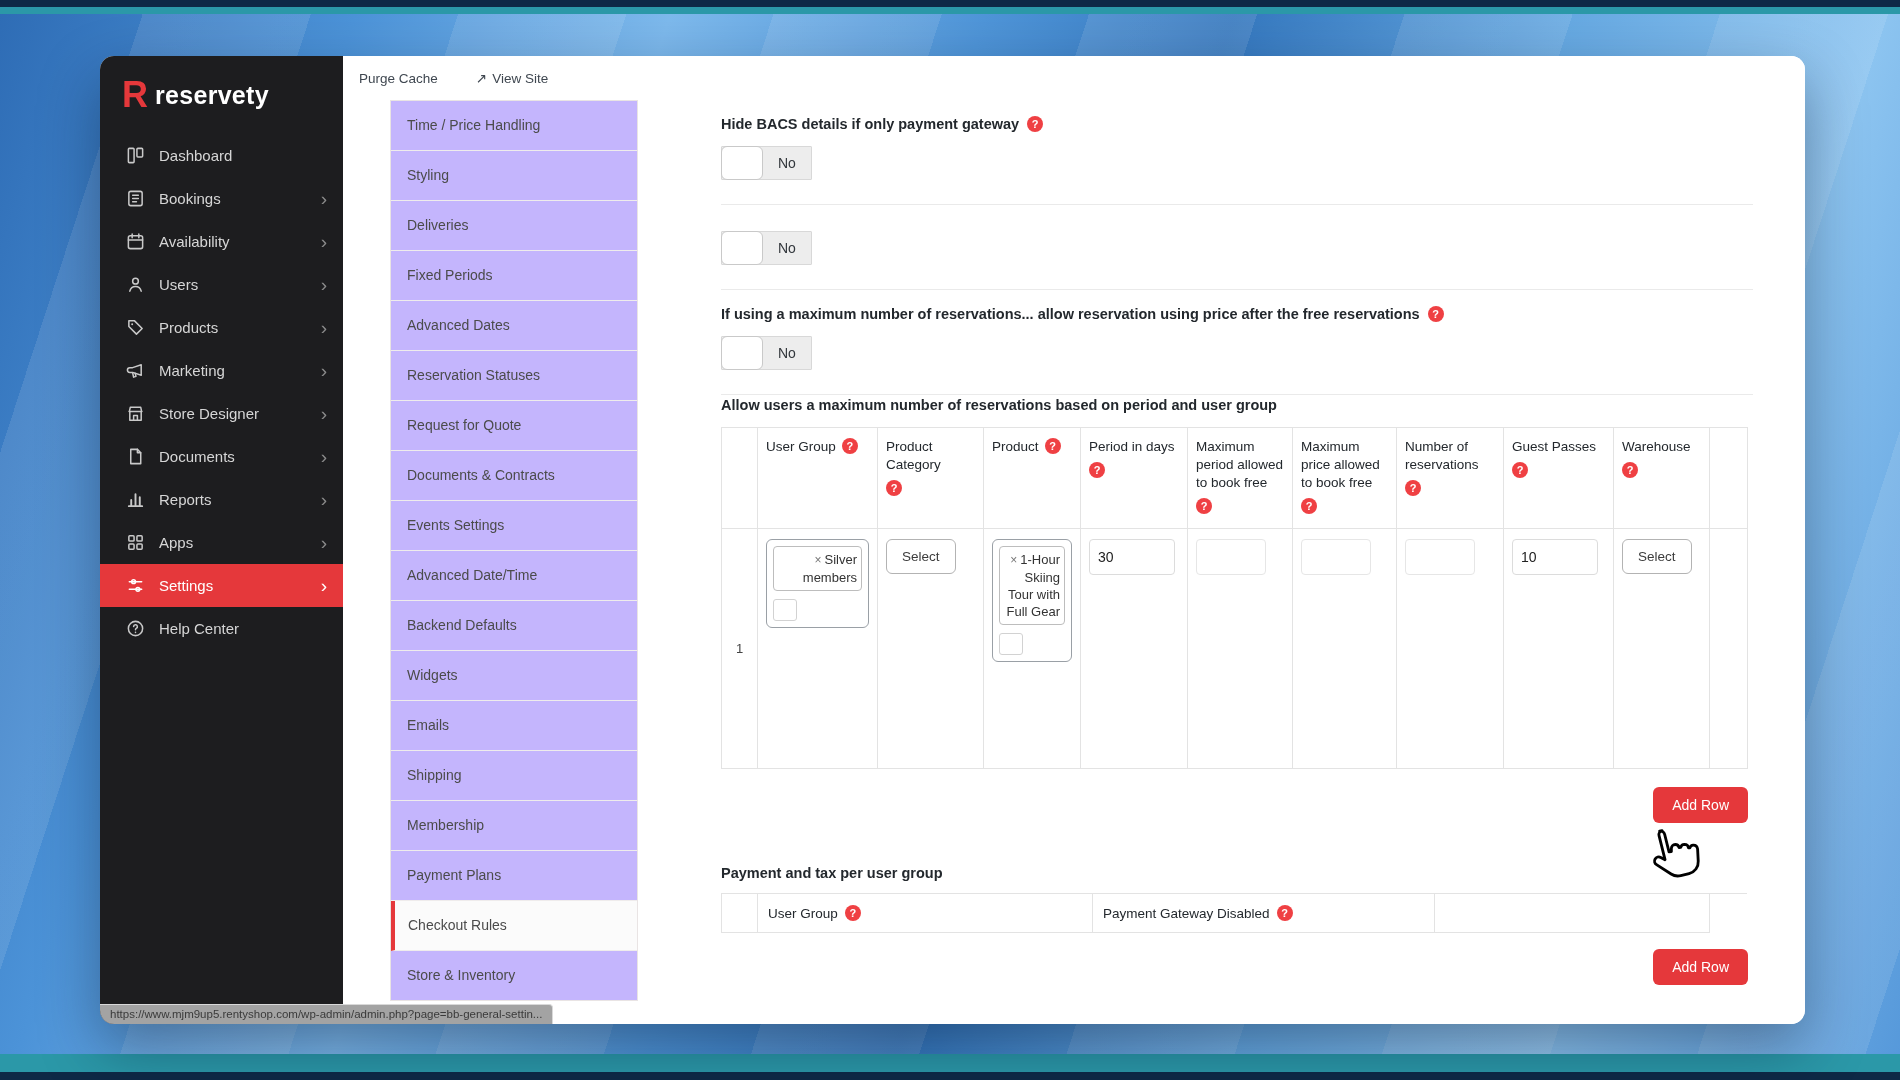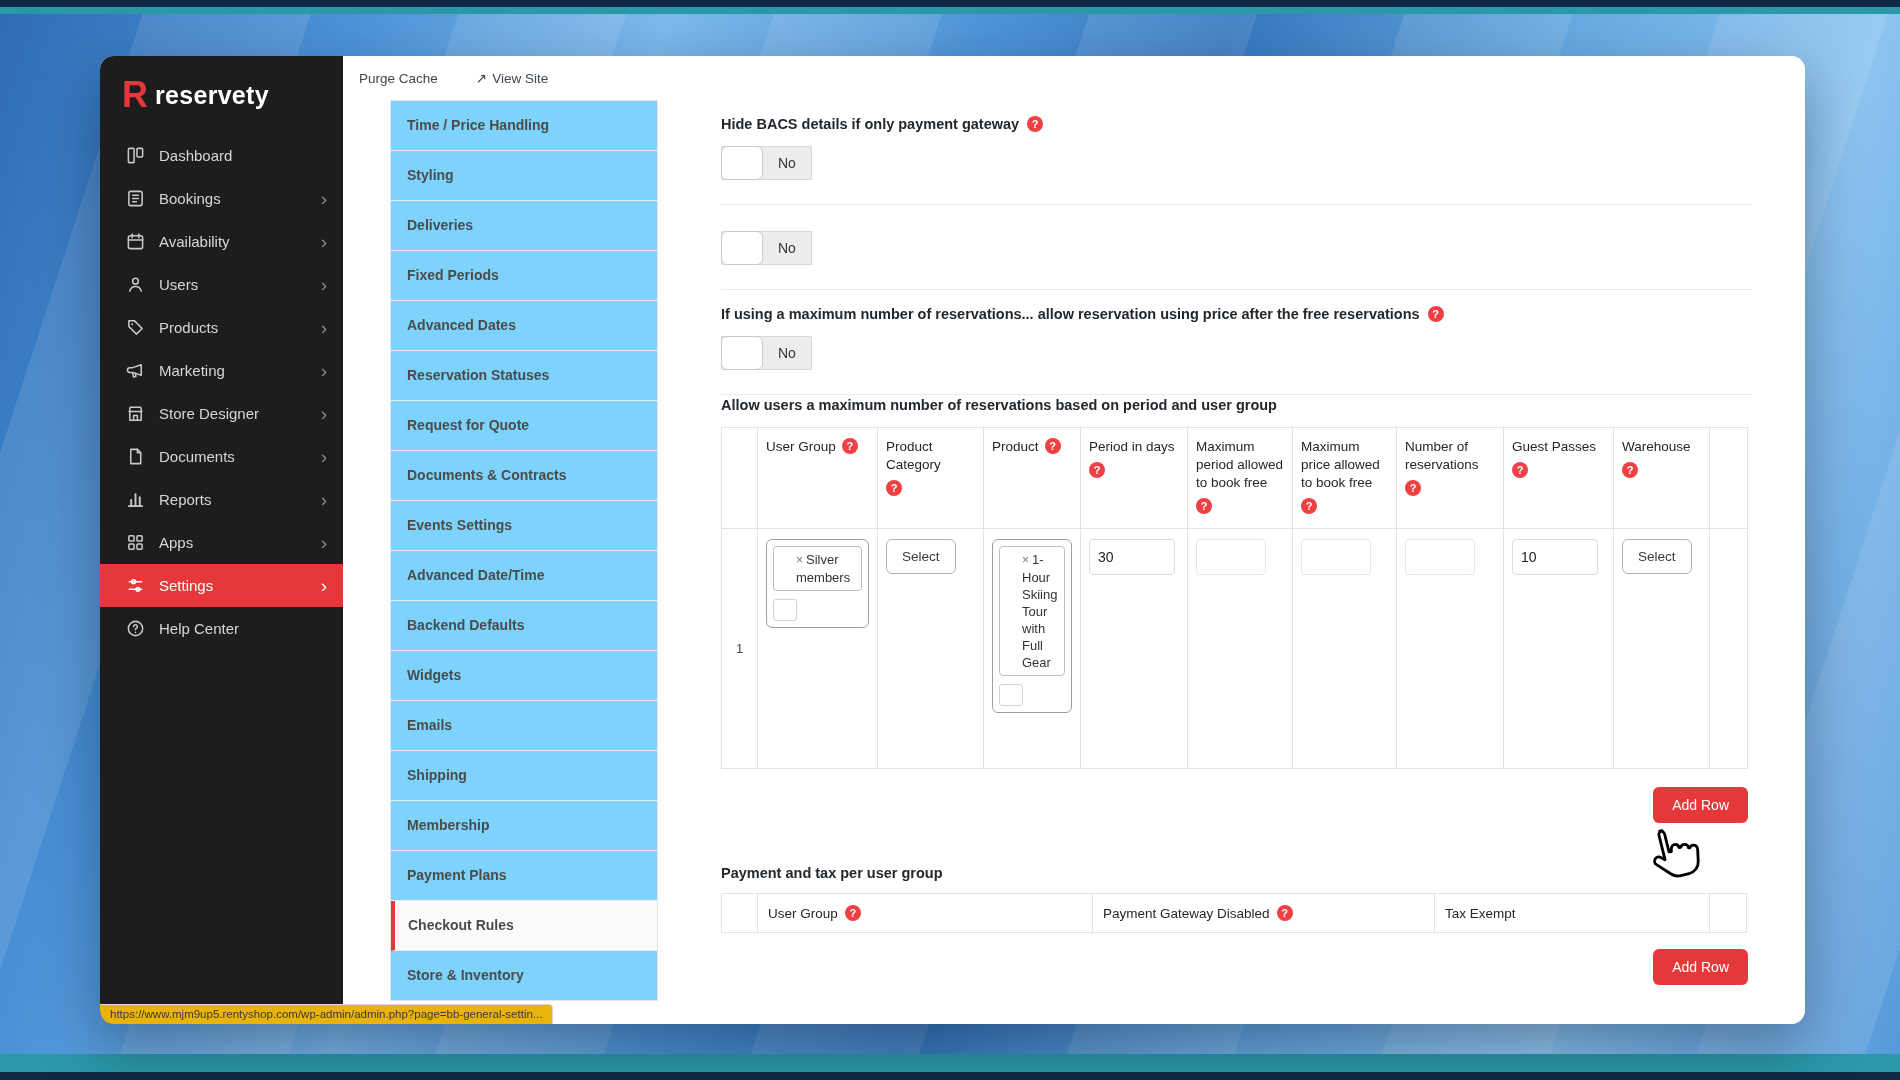"Time / Price Handling" .submenu { background: #7dd3fc -> #c4b5fd; font-weight: bold -> none; width: 268px -> 248px }
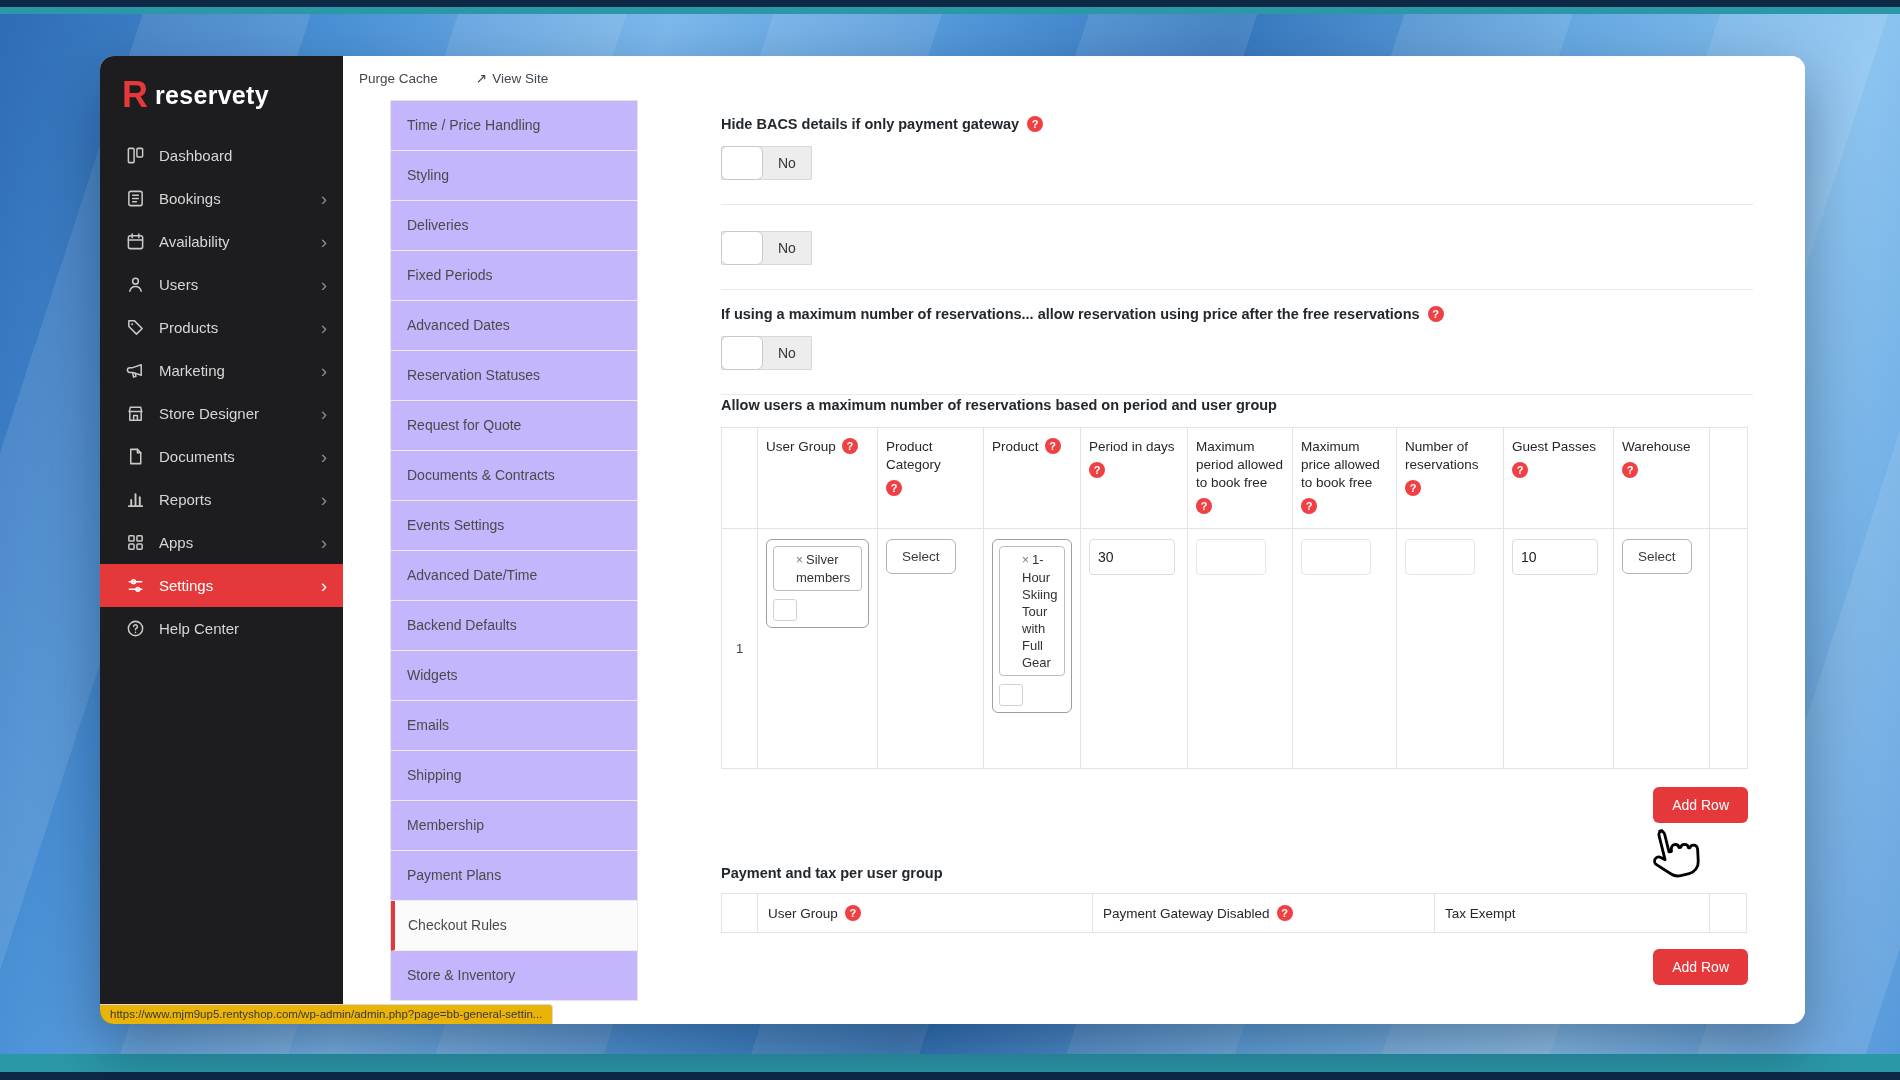"× Silver members" .ms .tag { padding: 4px 22px -> 4px 4px; text-align: none -> right }
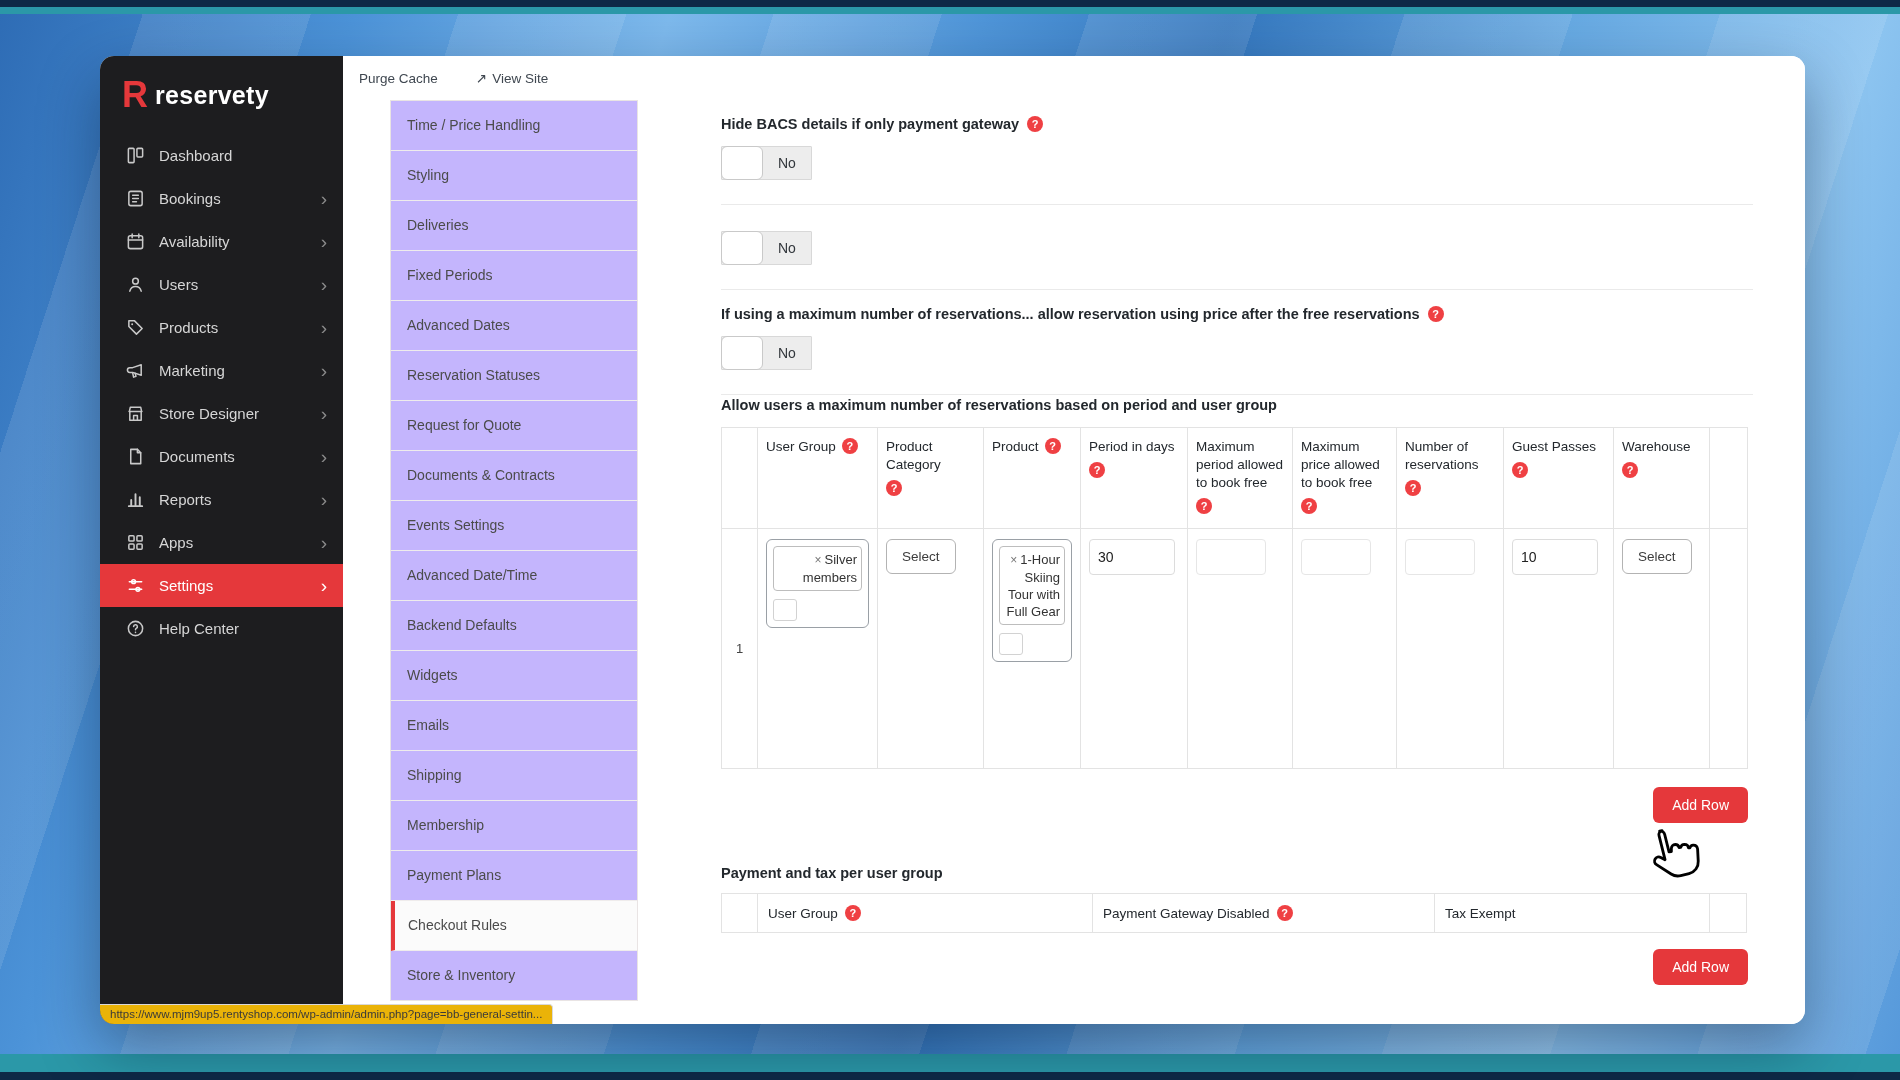"Tax Exempt" div.th { html: <div> <span>Tax Exempt</span> </div> -> none }
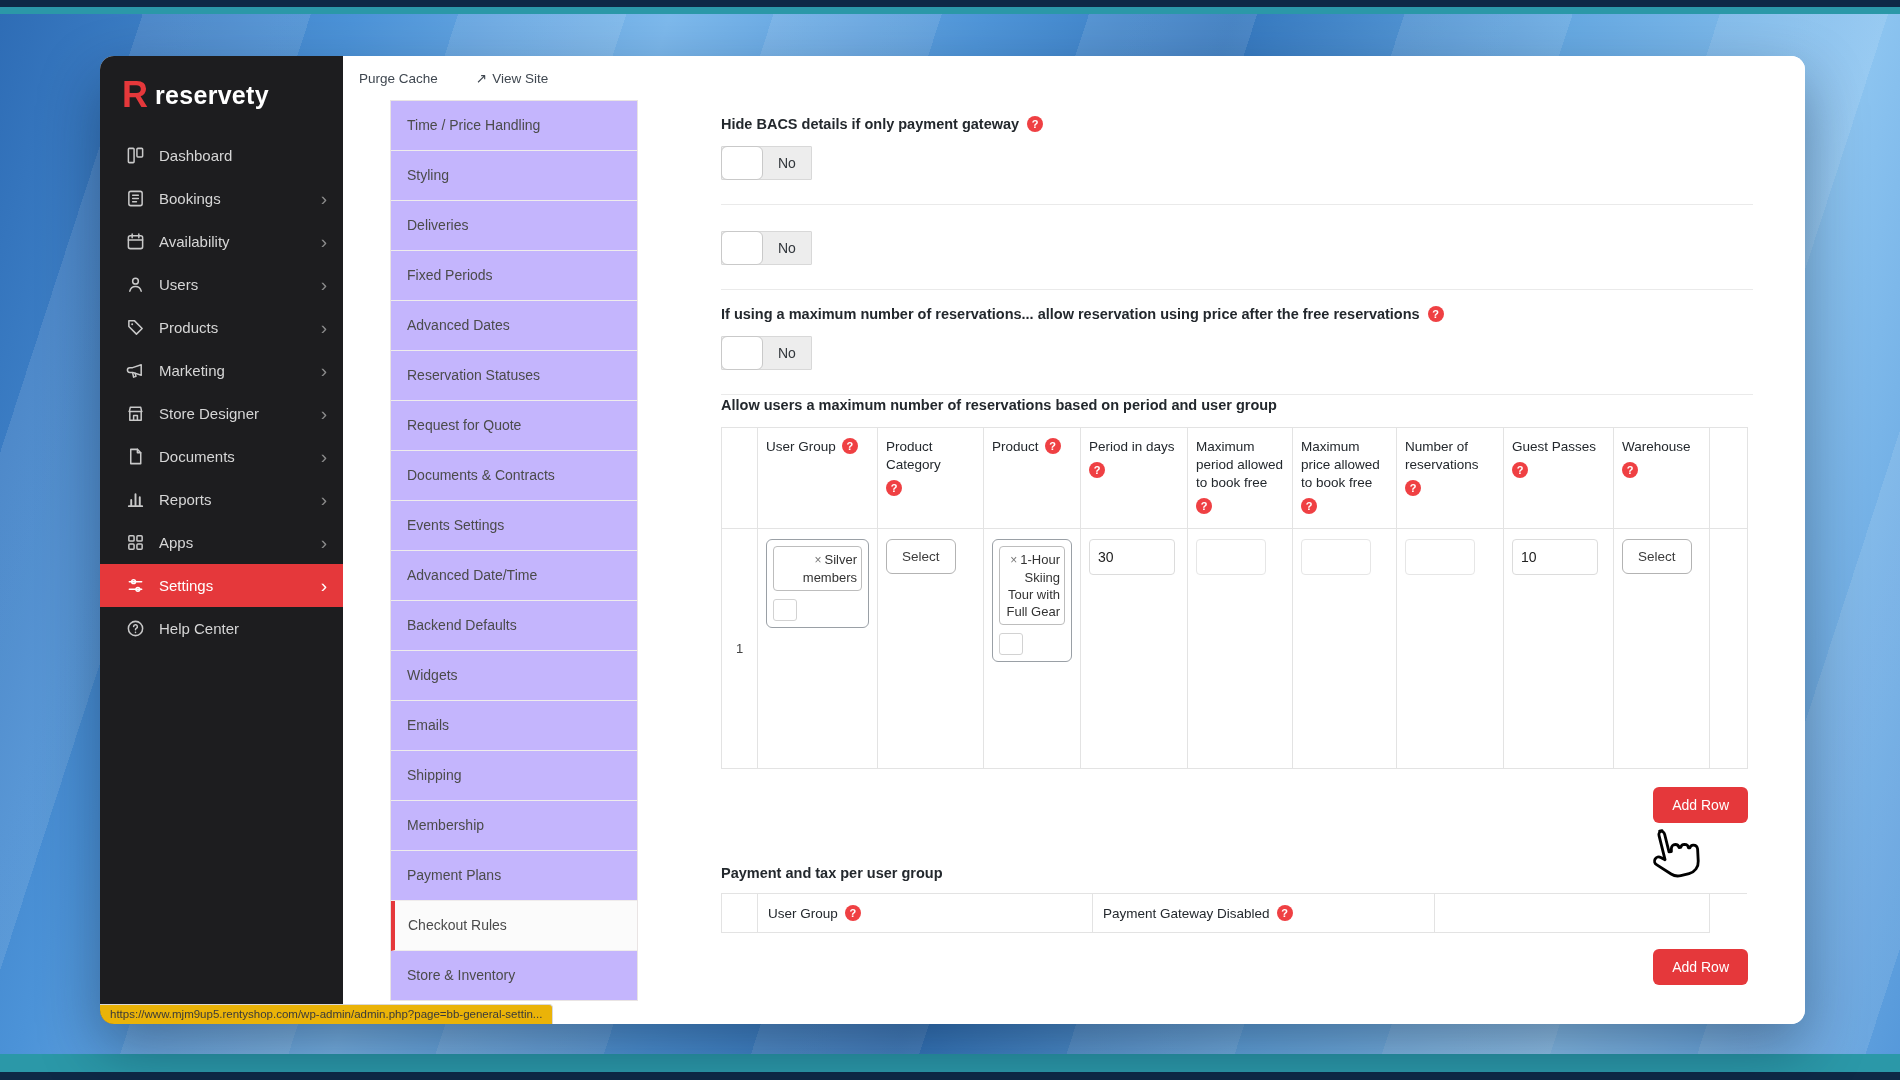"https://www.mjm9up5.rentyshop.com/wp-adm" .status-pill { background: #eab308 -> #a3a3a3 }
